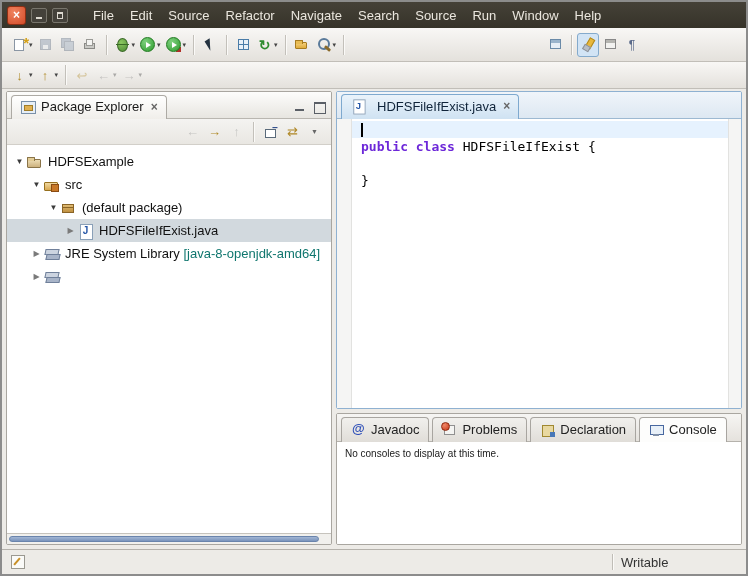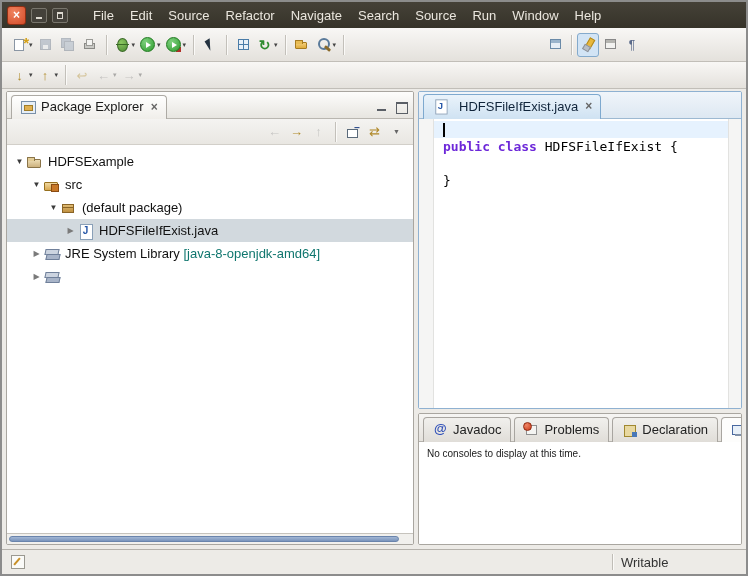"Package Explorer" .left-panel { width: 408px -> 326px }
